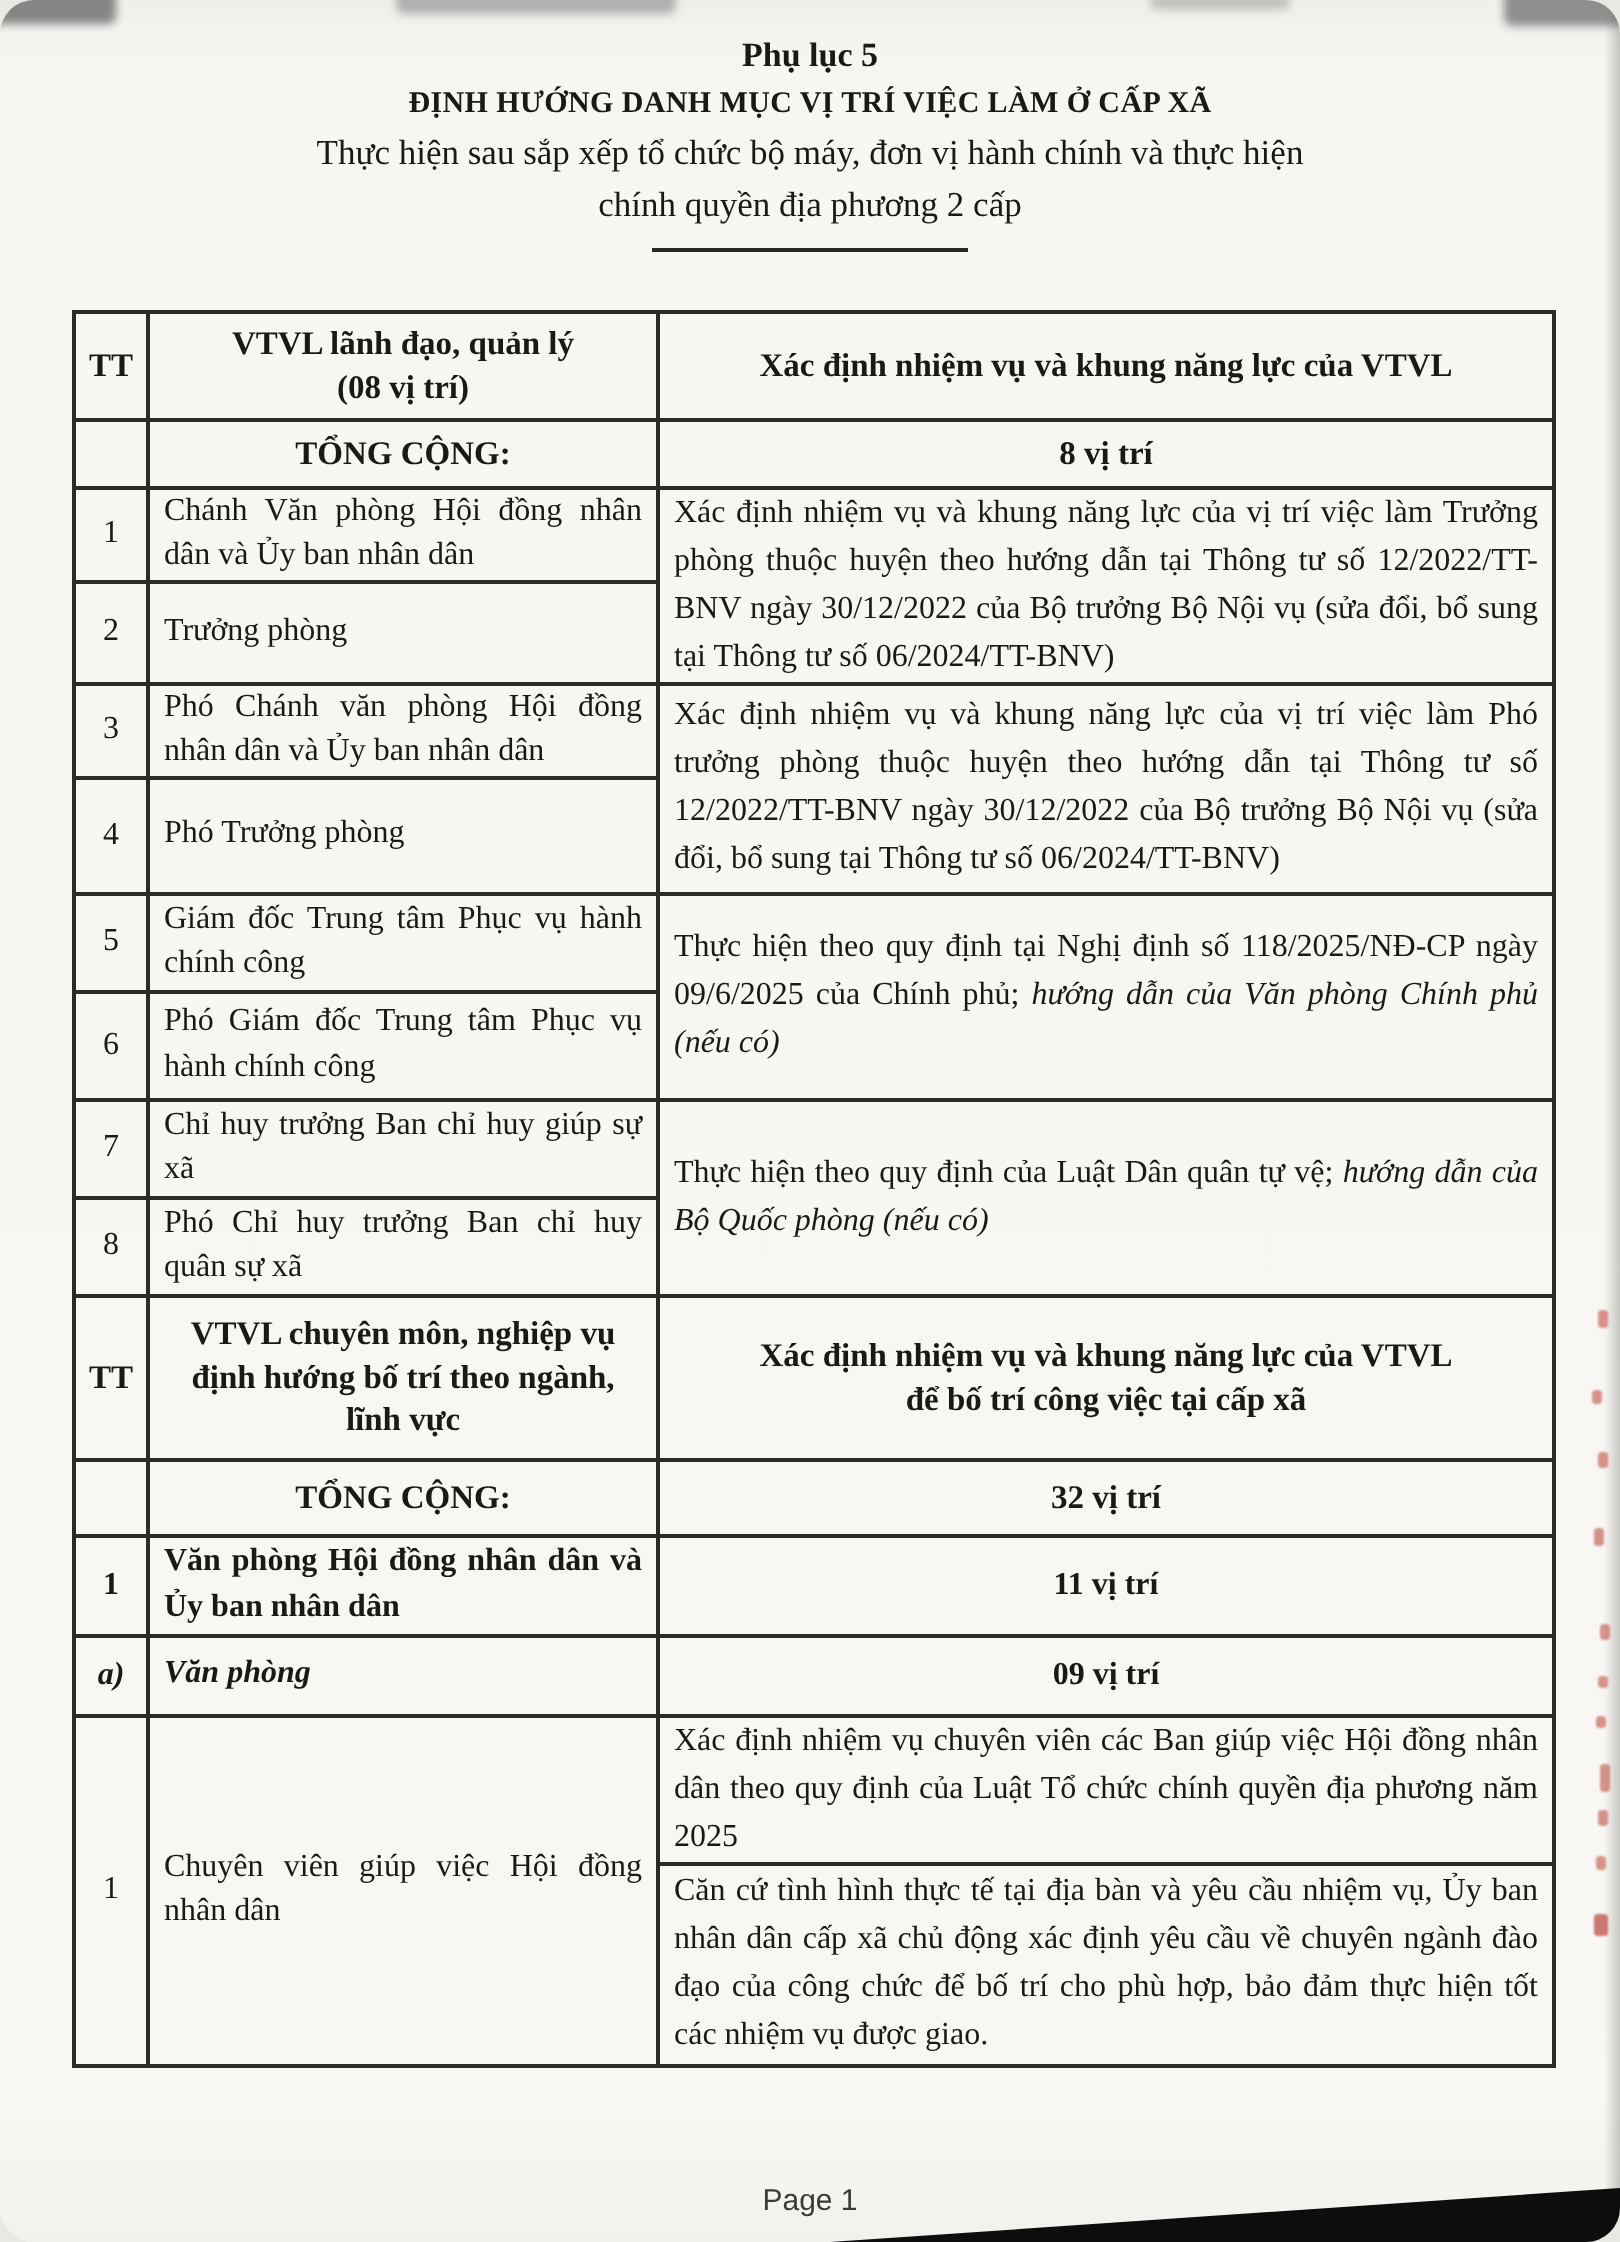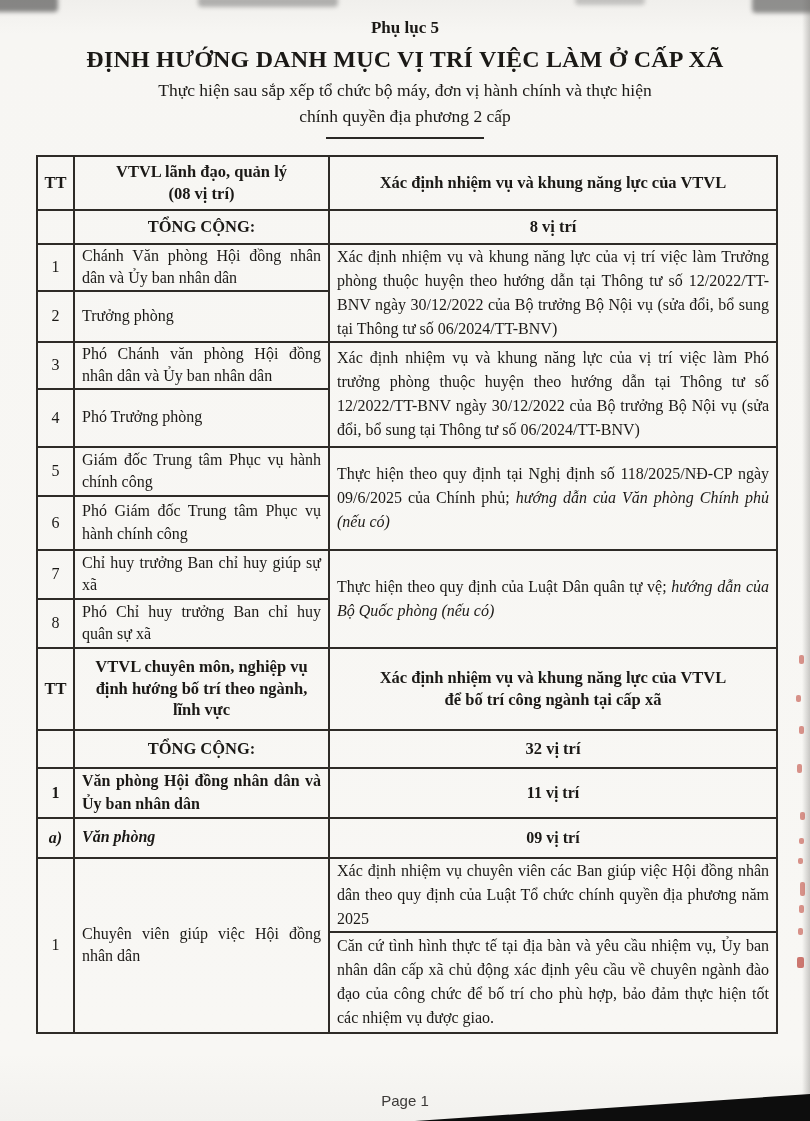"Phụ lục 5" .page { border-radius: none -> 17px }
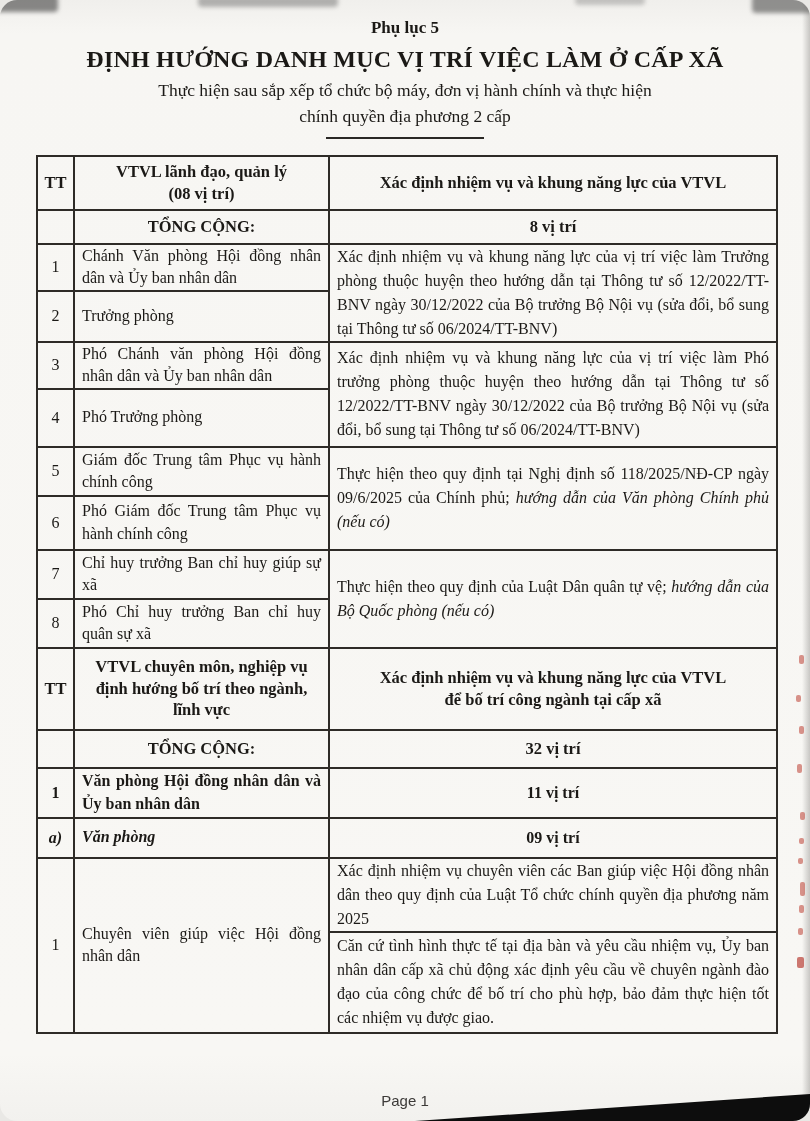"ĐỊNH HƯỚNG DANH MỤC VỊ" .t-main { font-size: 24px -> 15px }
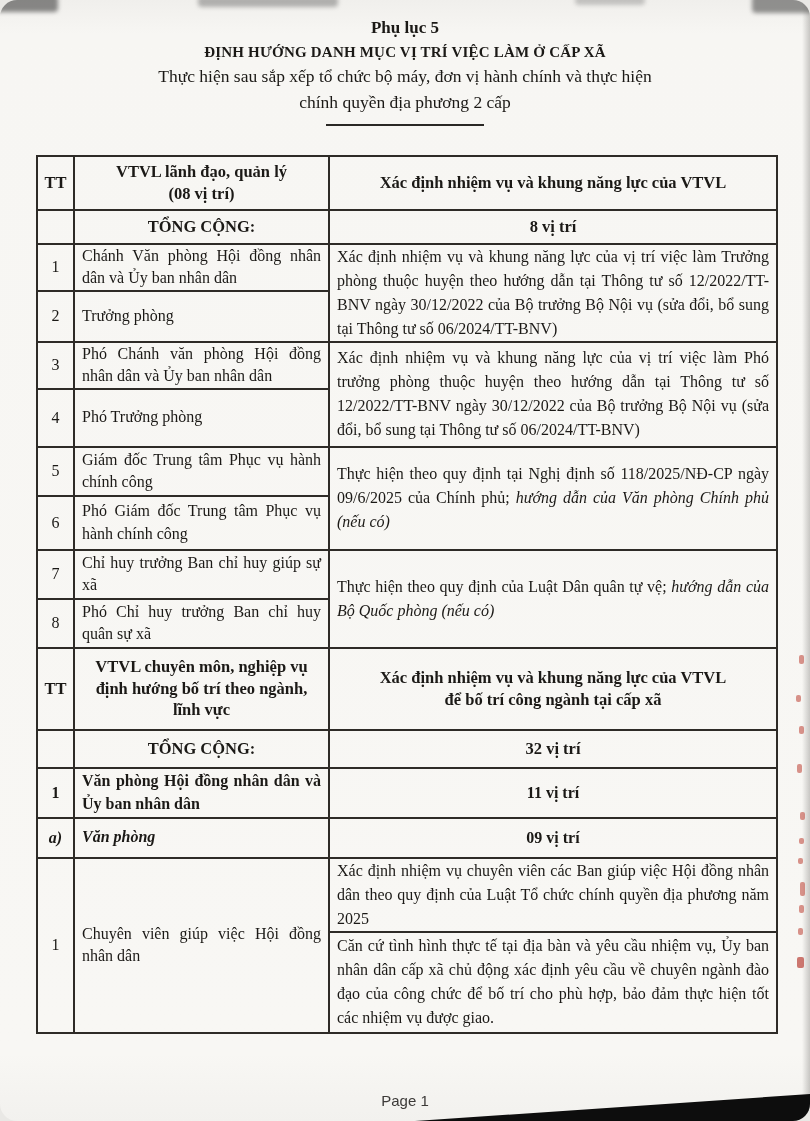"để bố trí công ngành" div { text: ngành -> việc }
